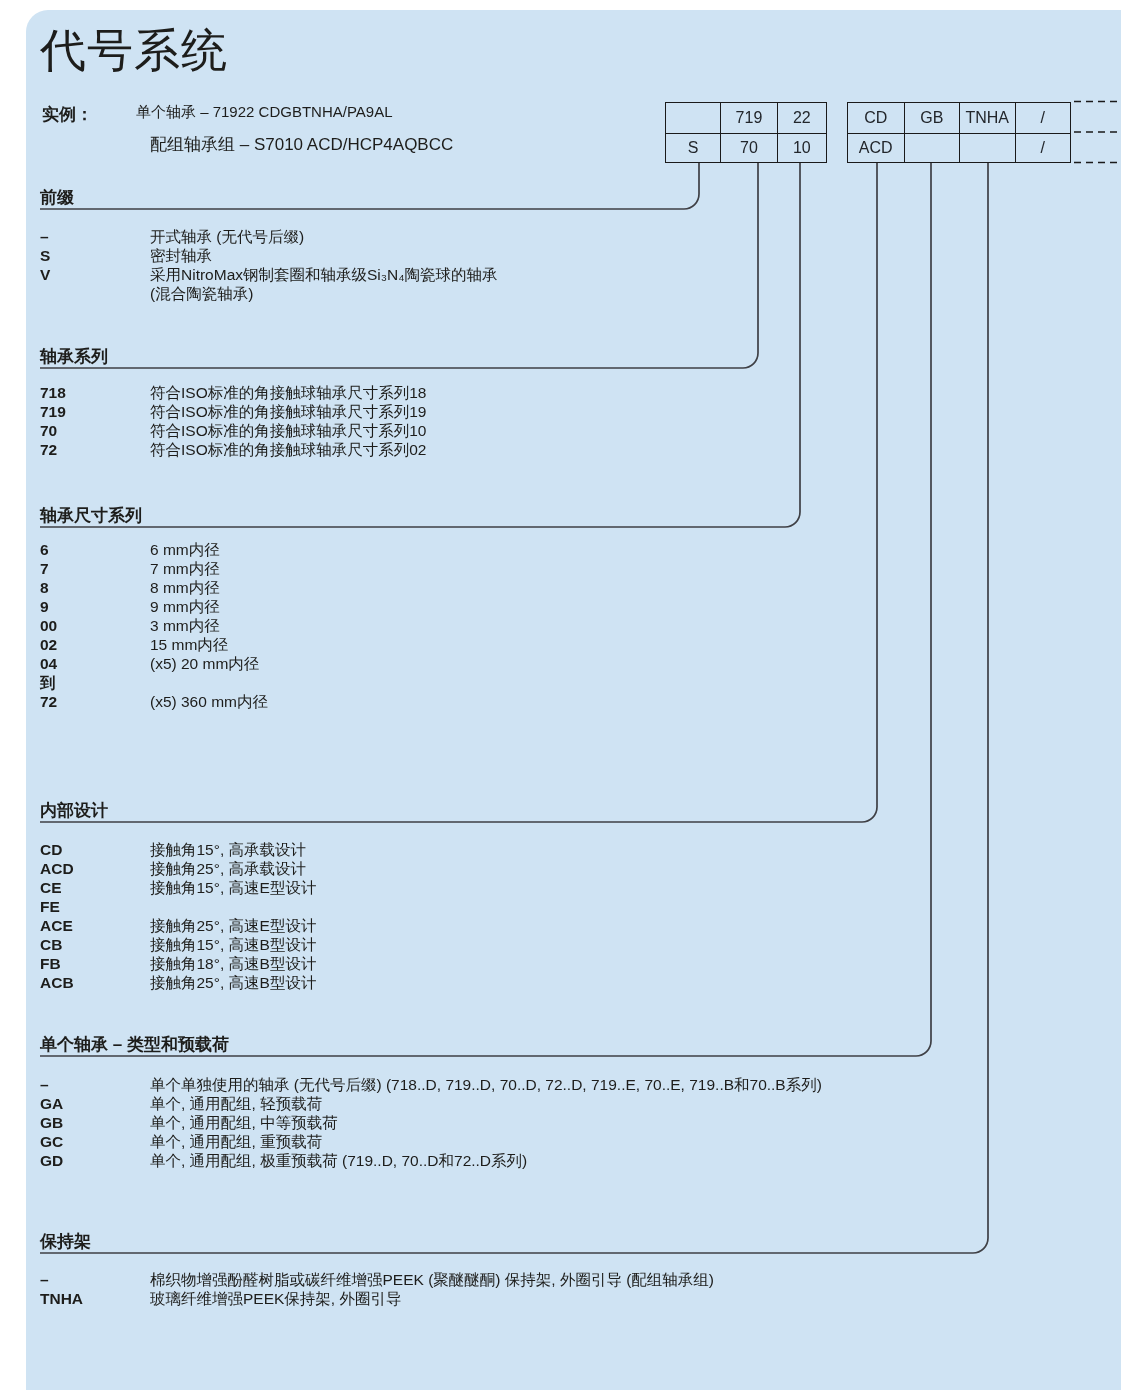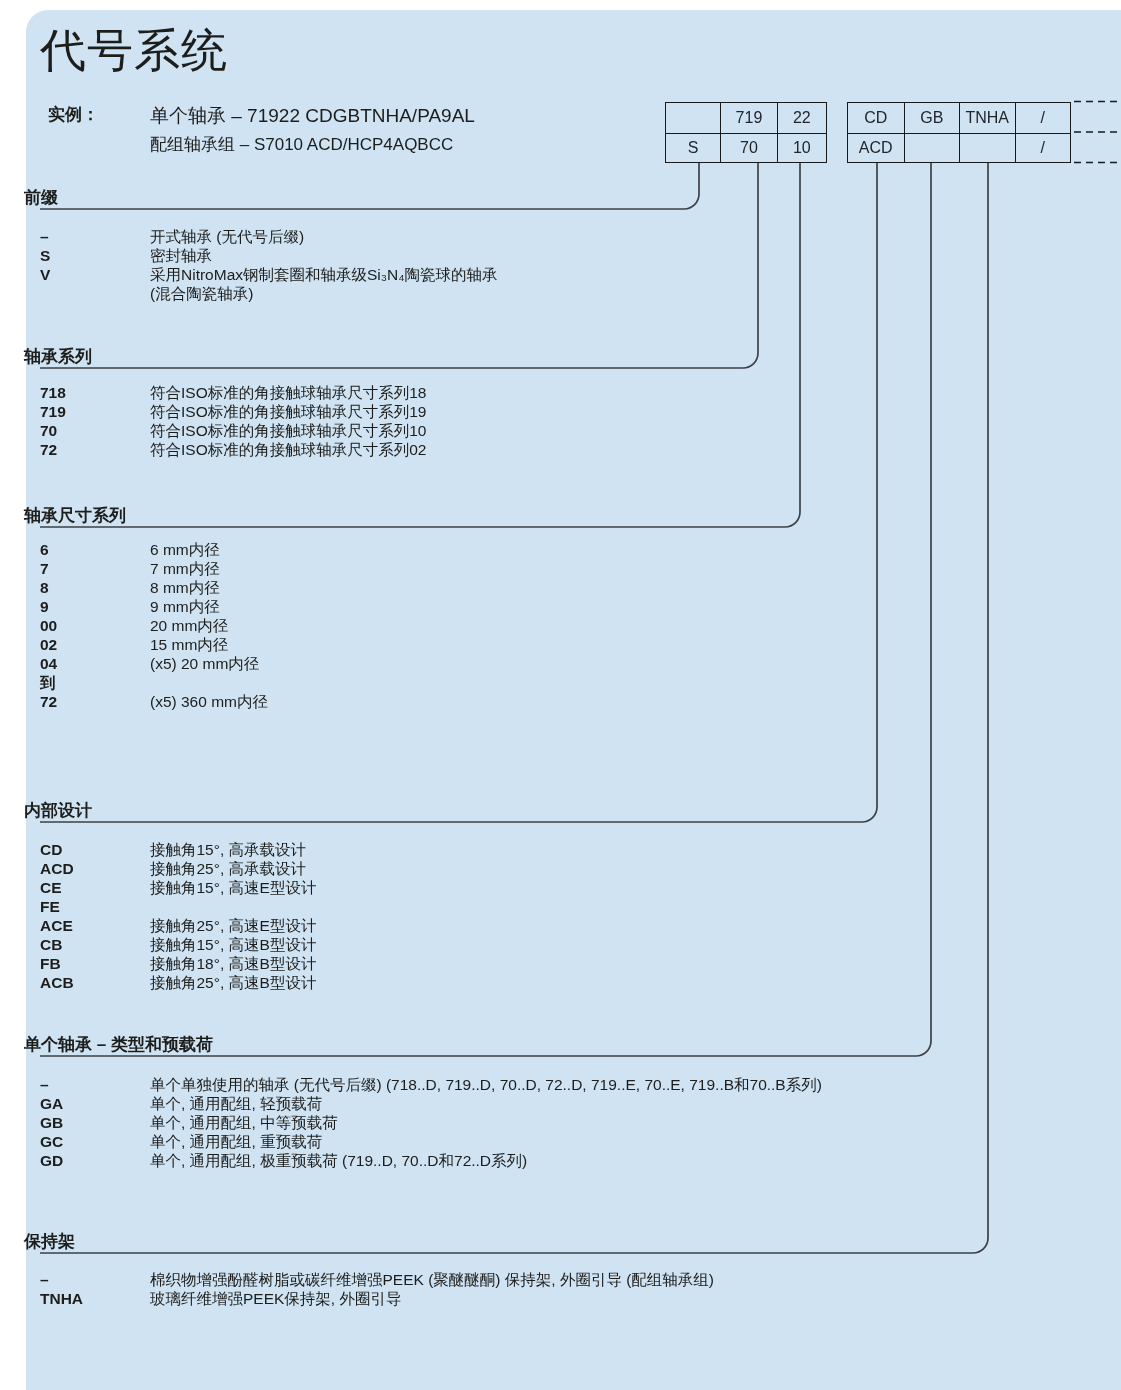"实例：" .ex-label { left: 48px -> 42px }
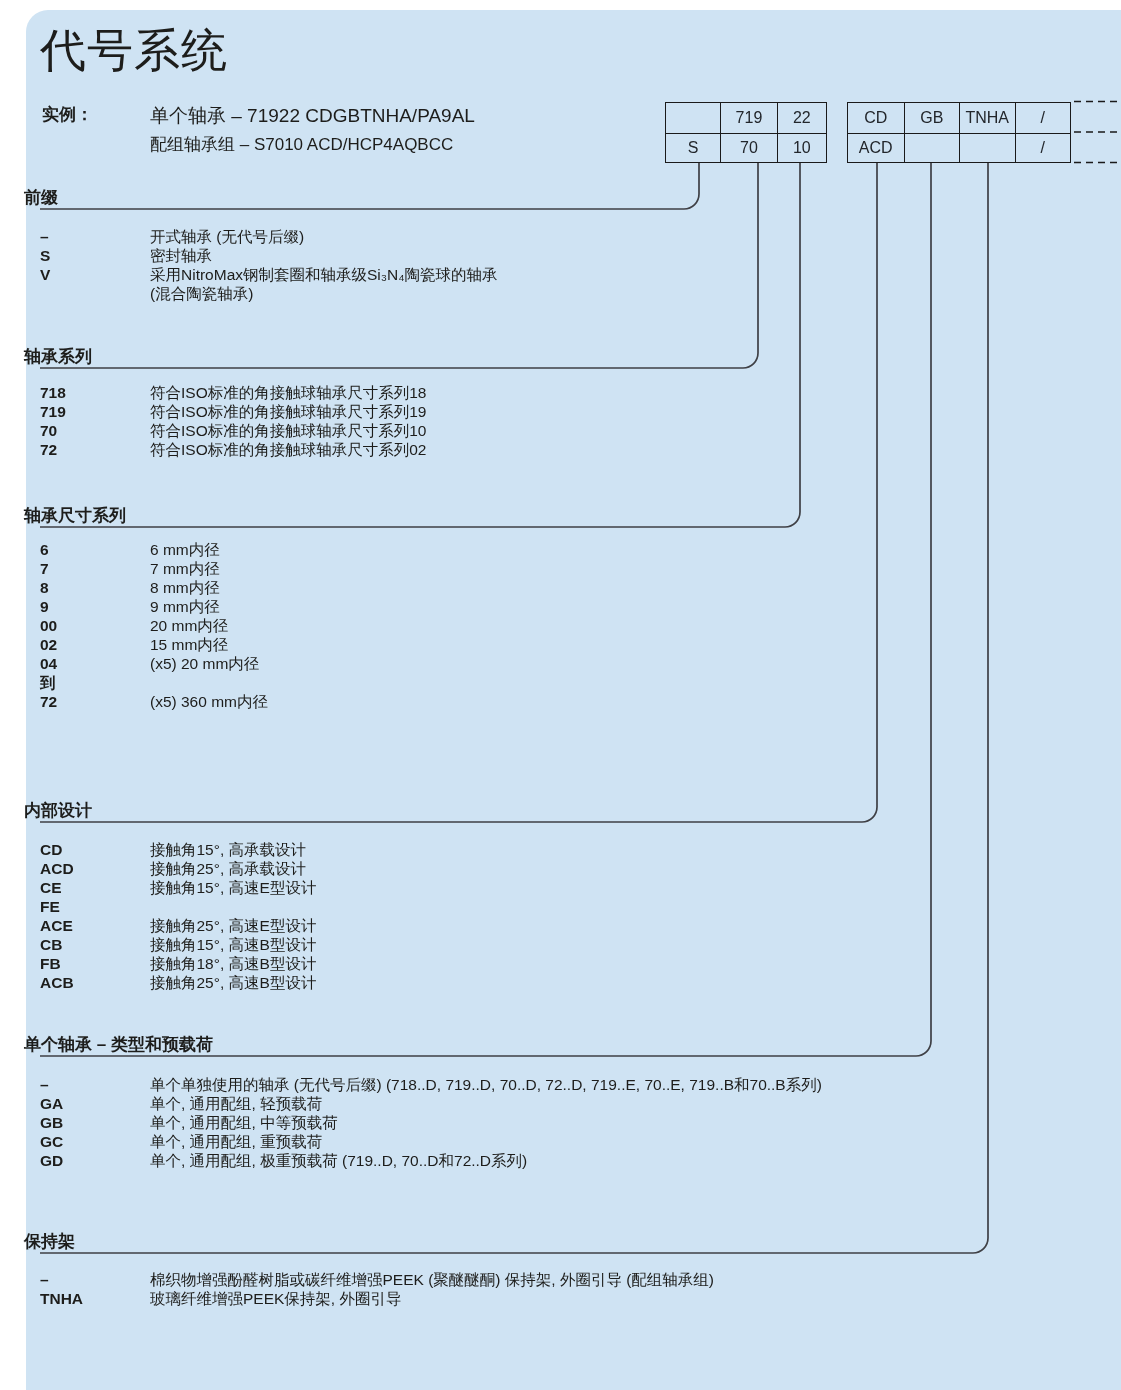"单个轴承 – 71922 CDGBTNHA/PA9AL" .ex-line1 { font-size: 19px -> 15px; left: 150px -> 136px }
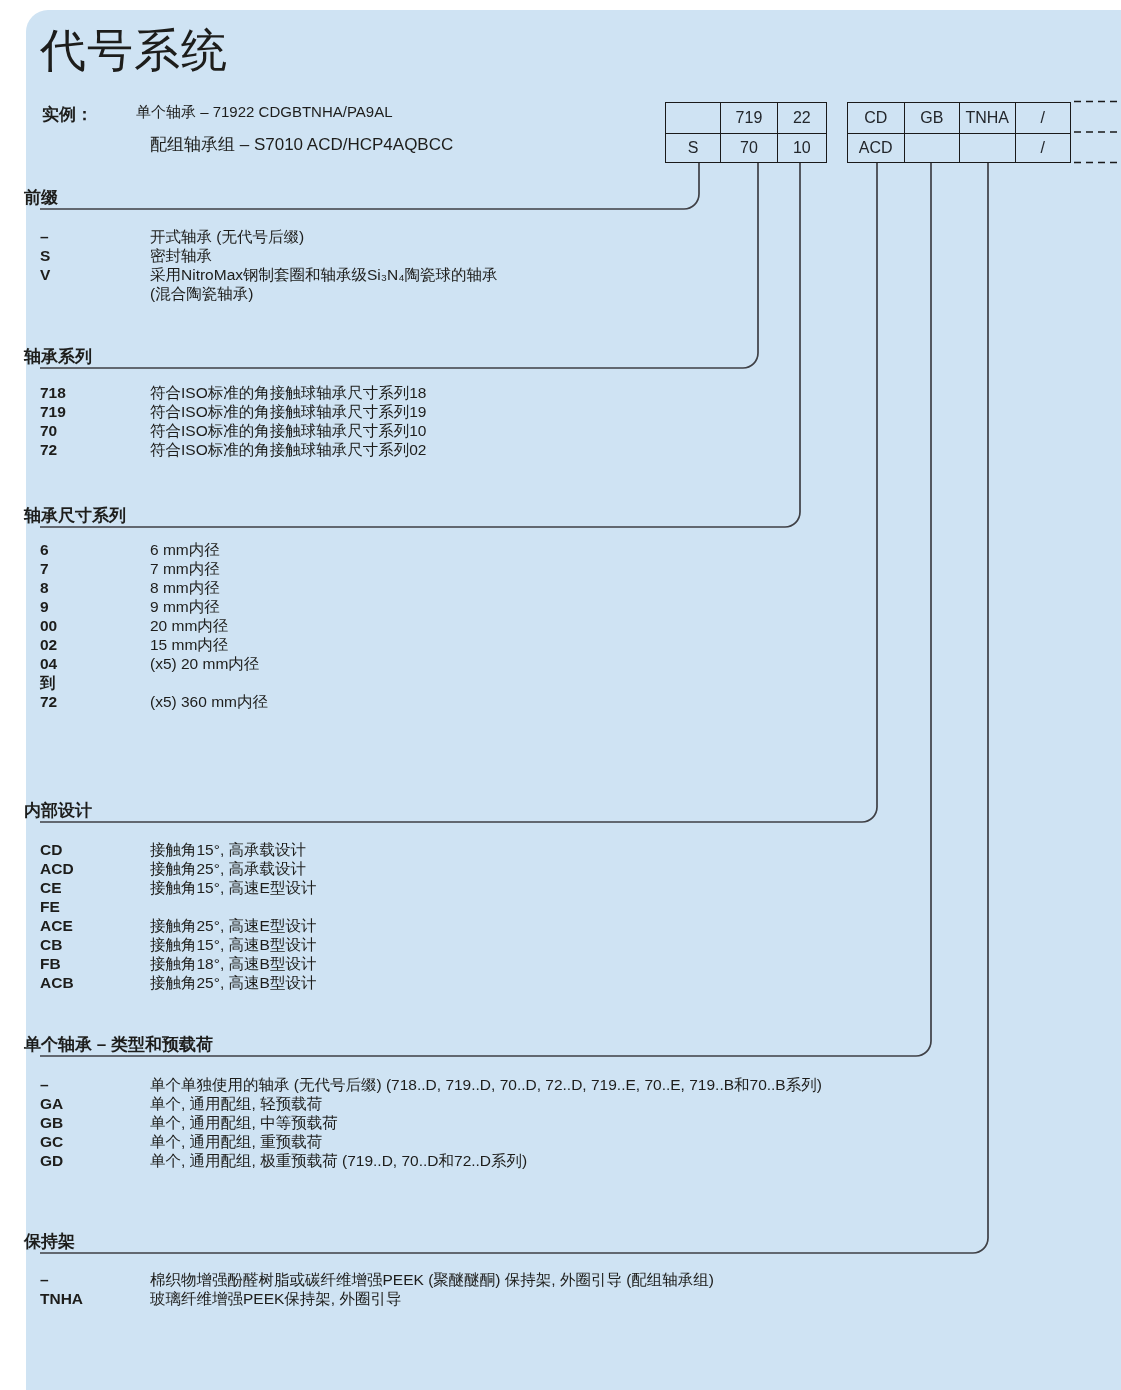"前缀" .sec-title { left: 24px -> 40px }
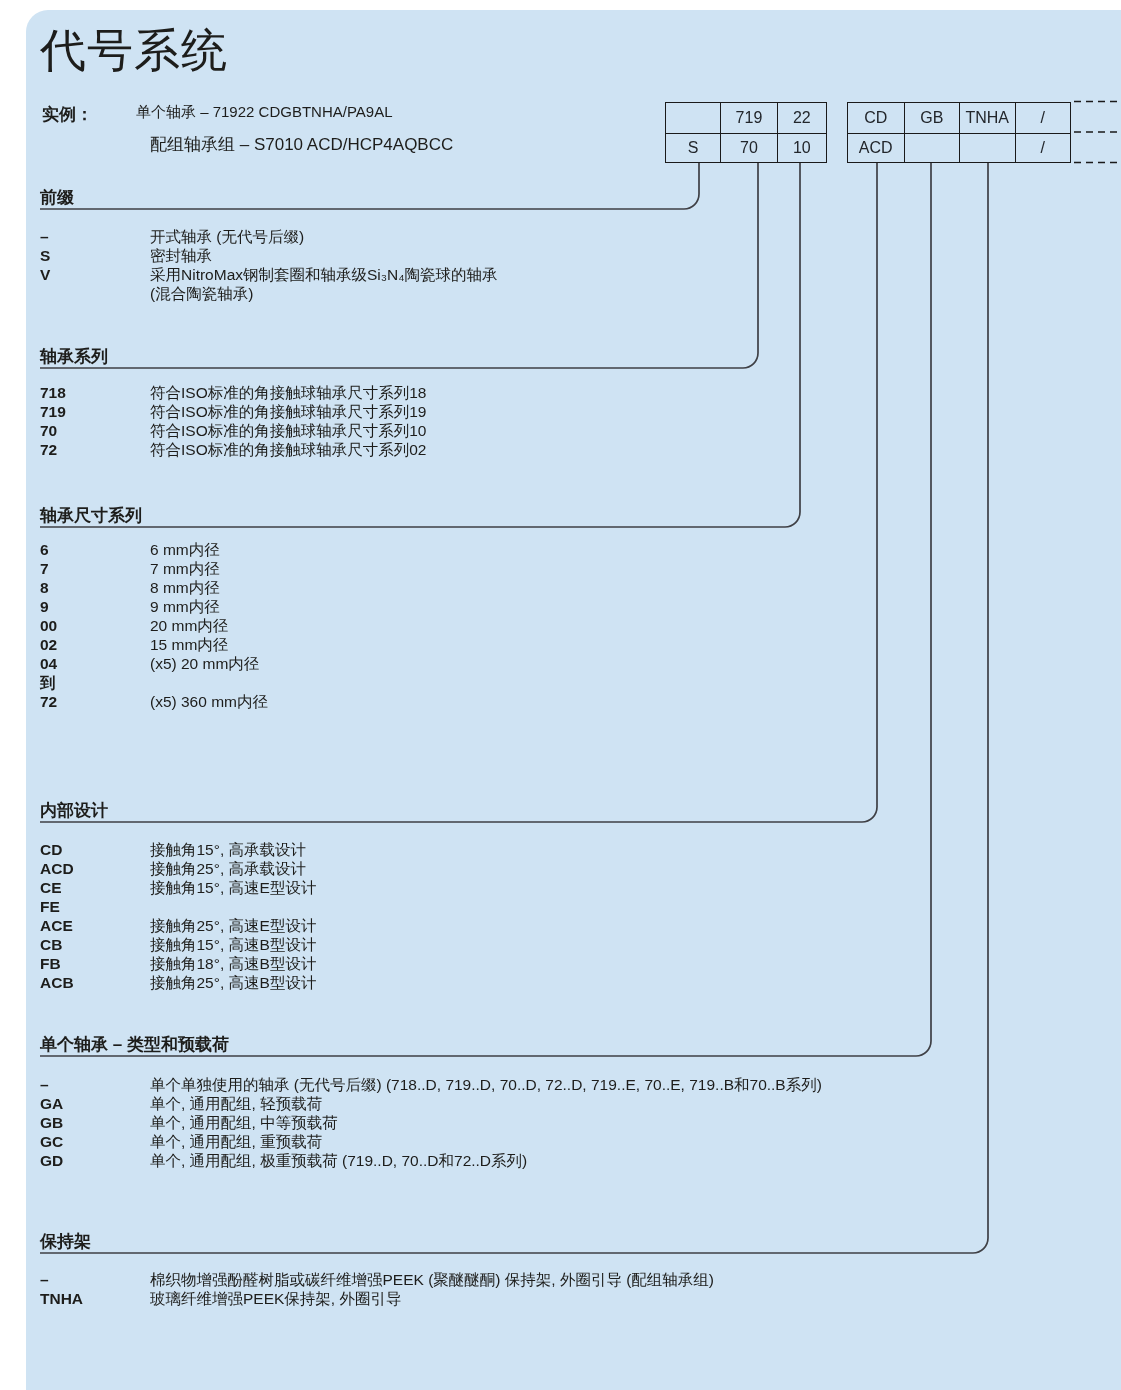"20 mm内径" span.desc { text: 20 -> 3 }
